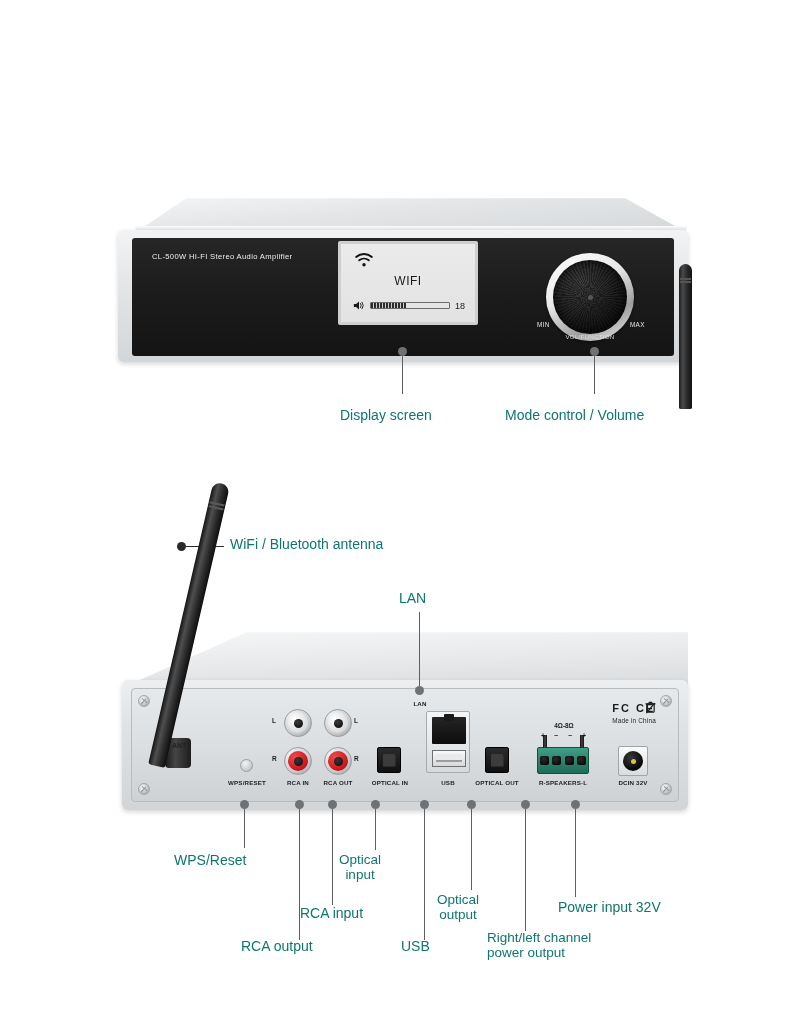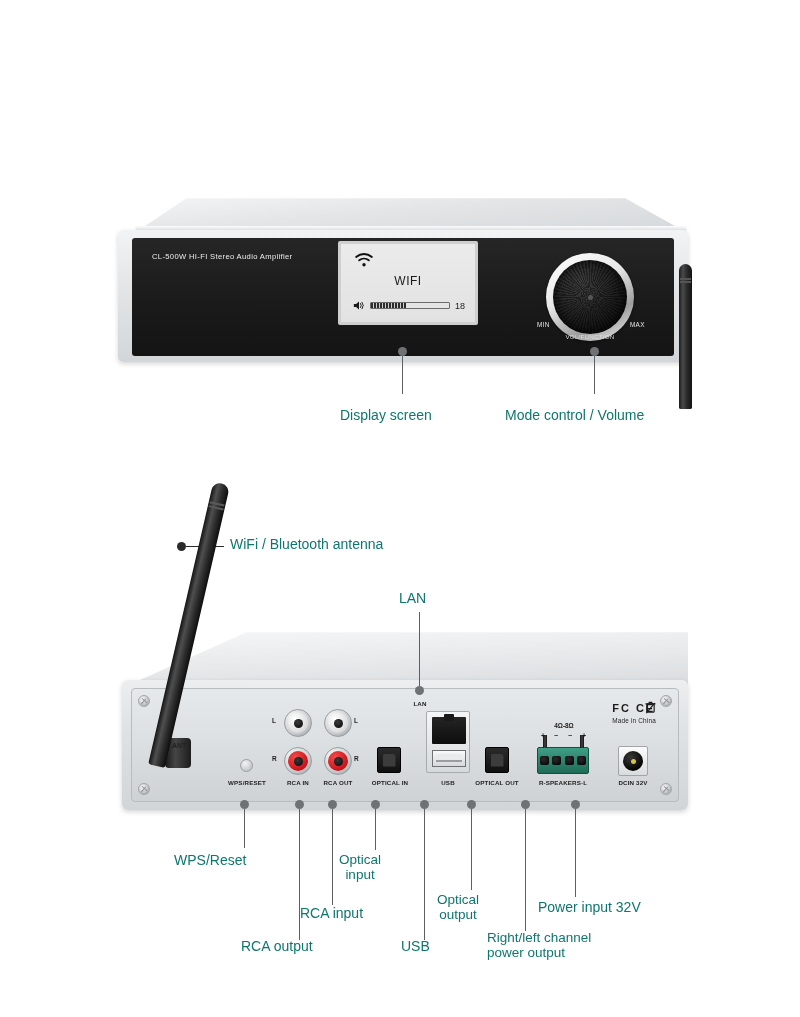"Power input 32V" div.callout { left: 538px -> 558px }
